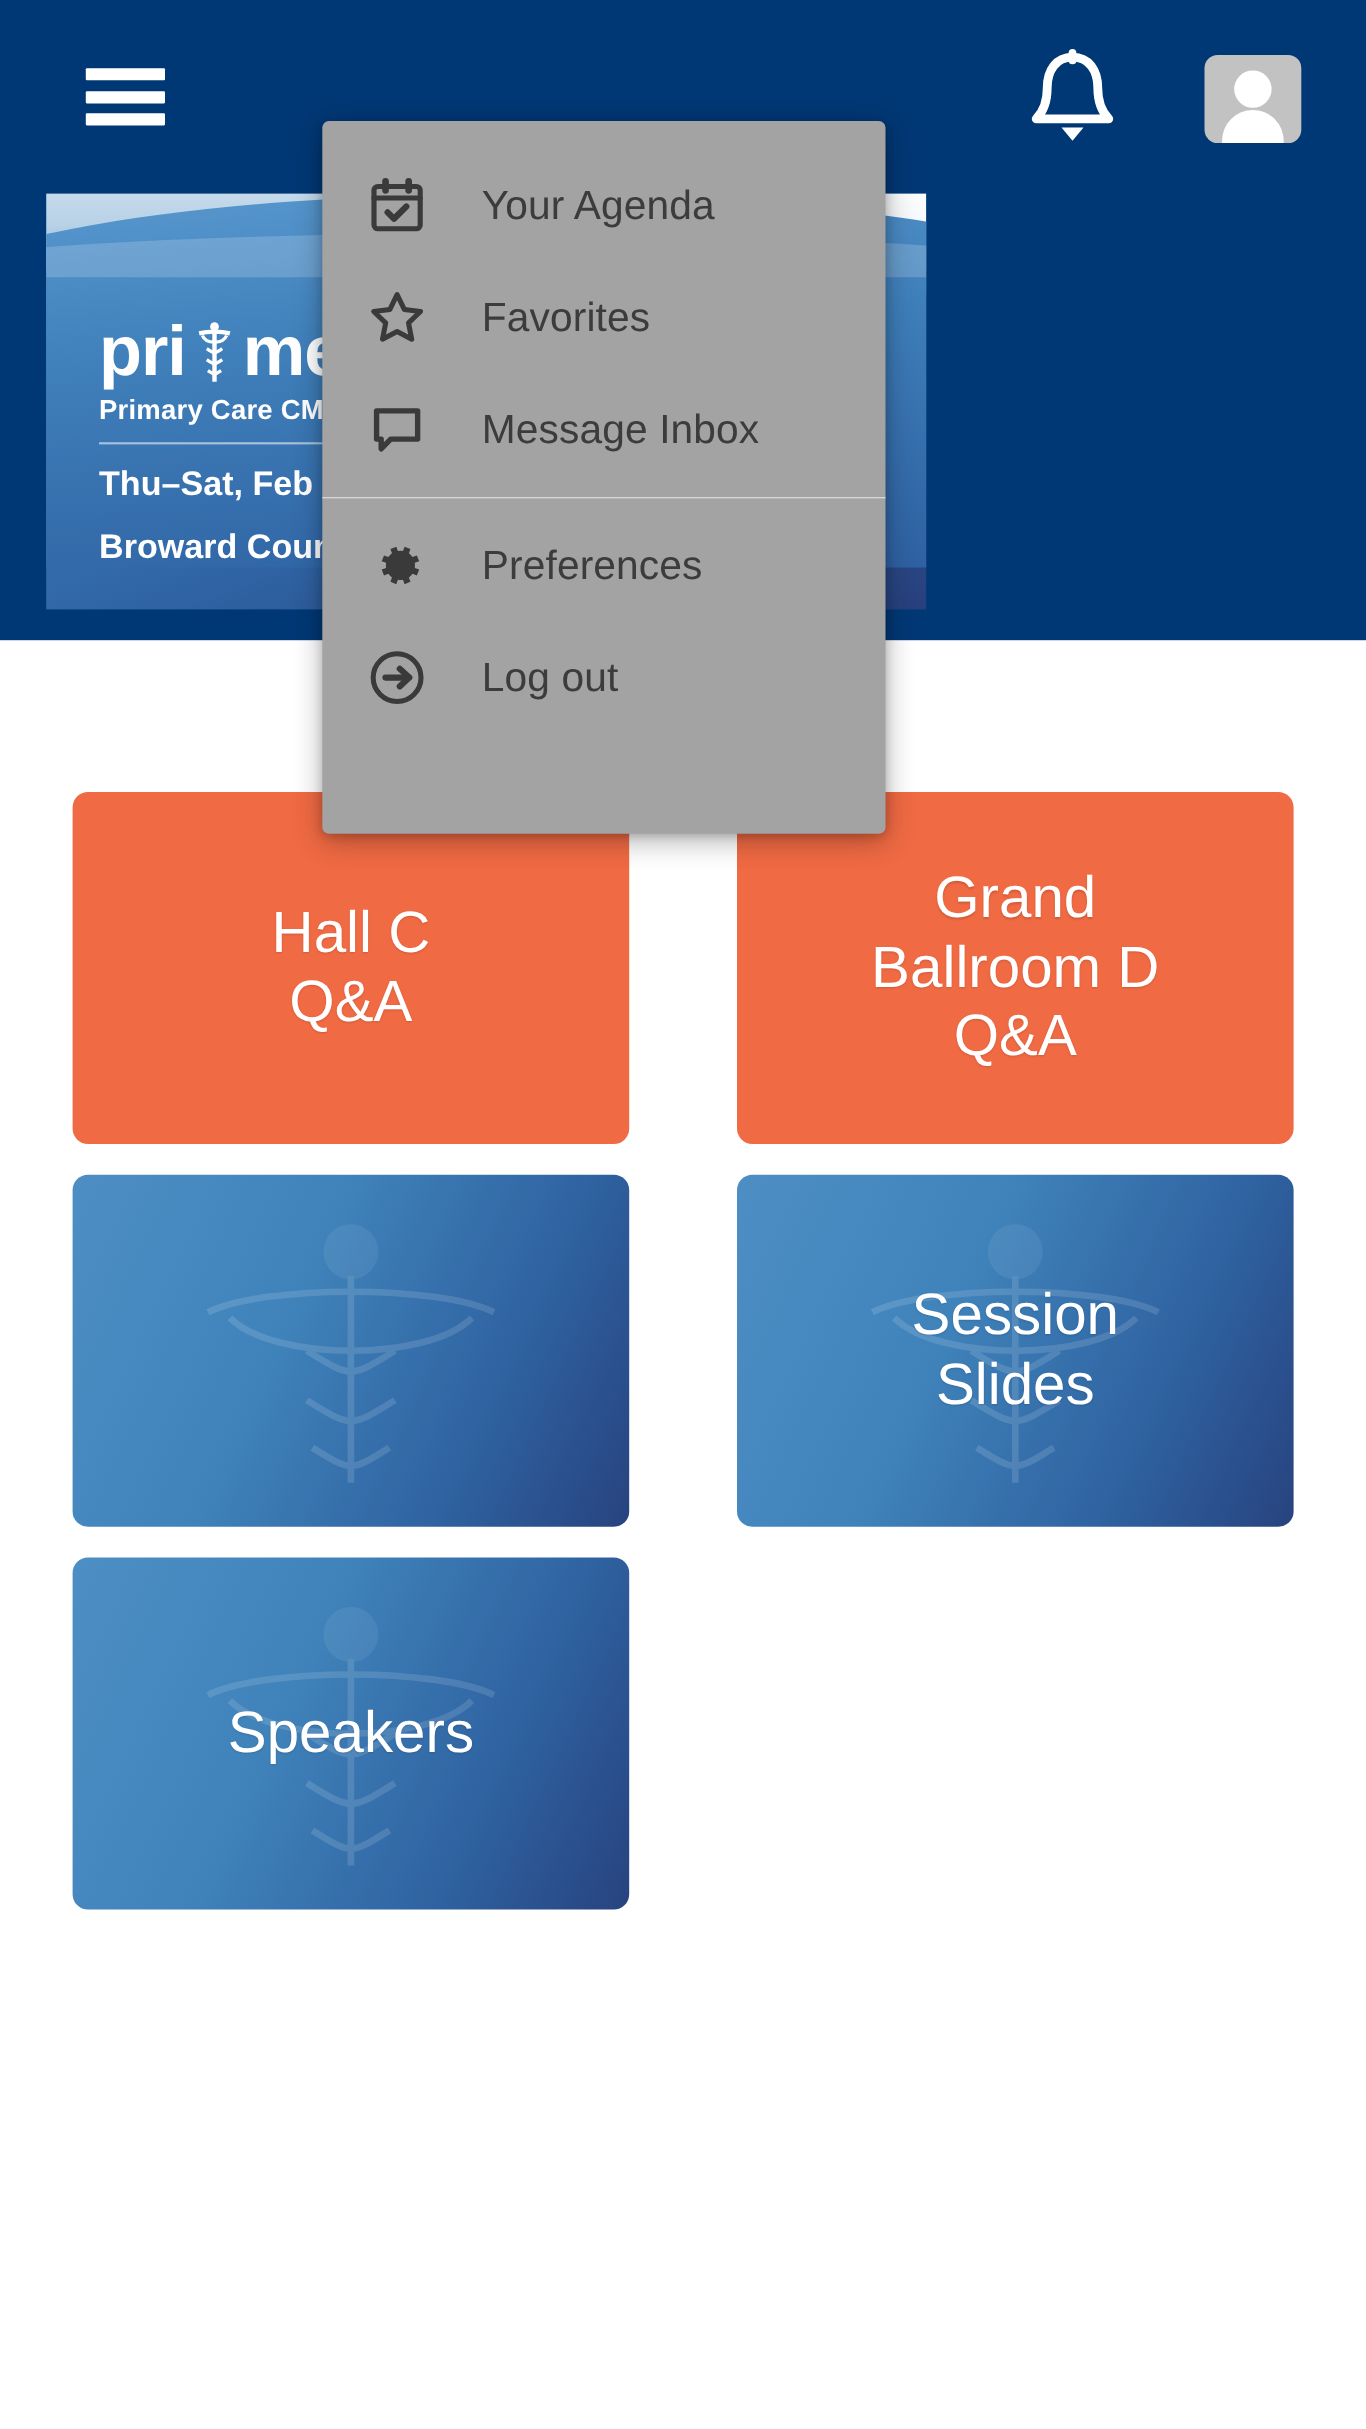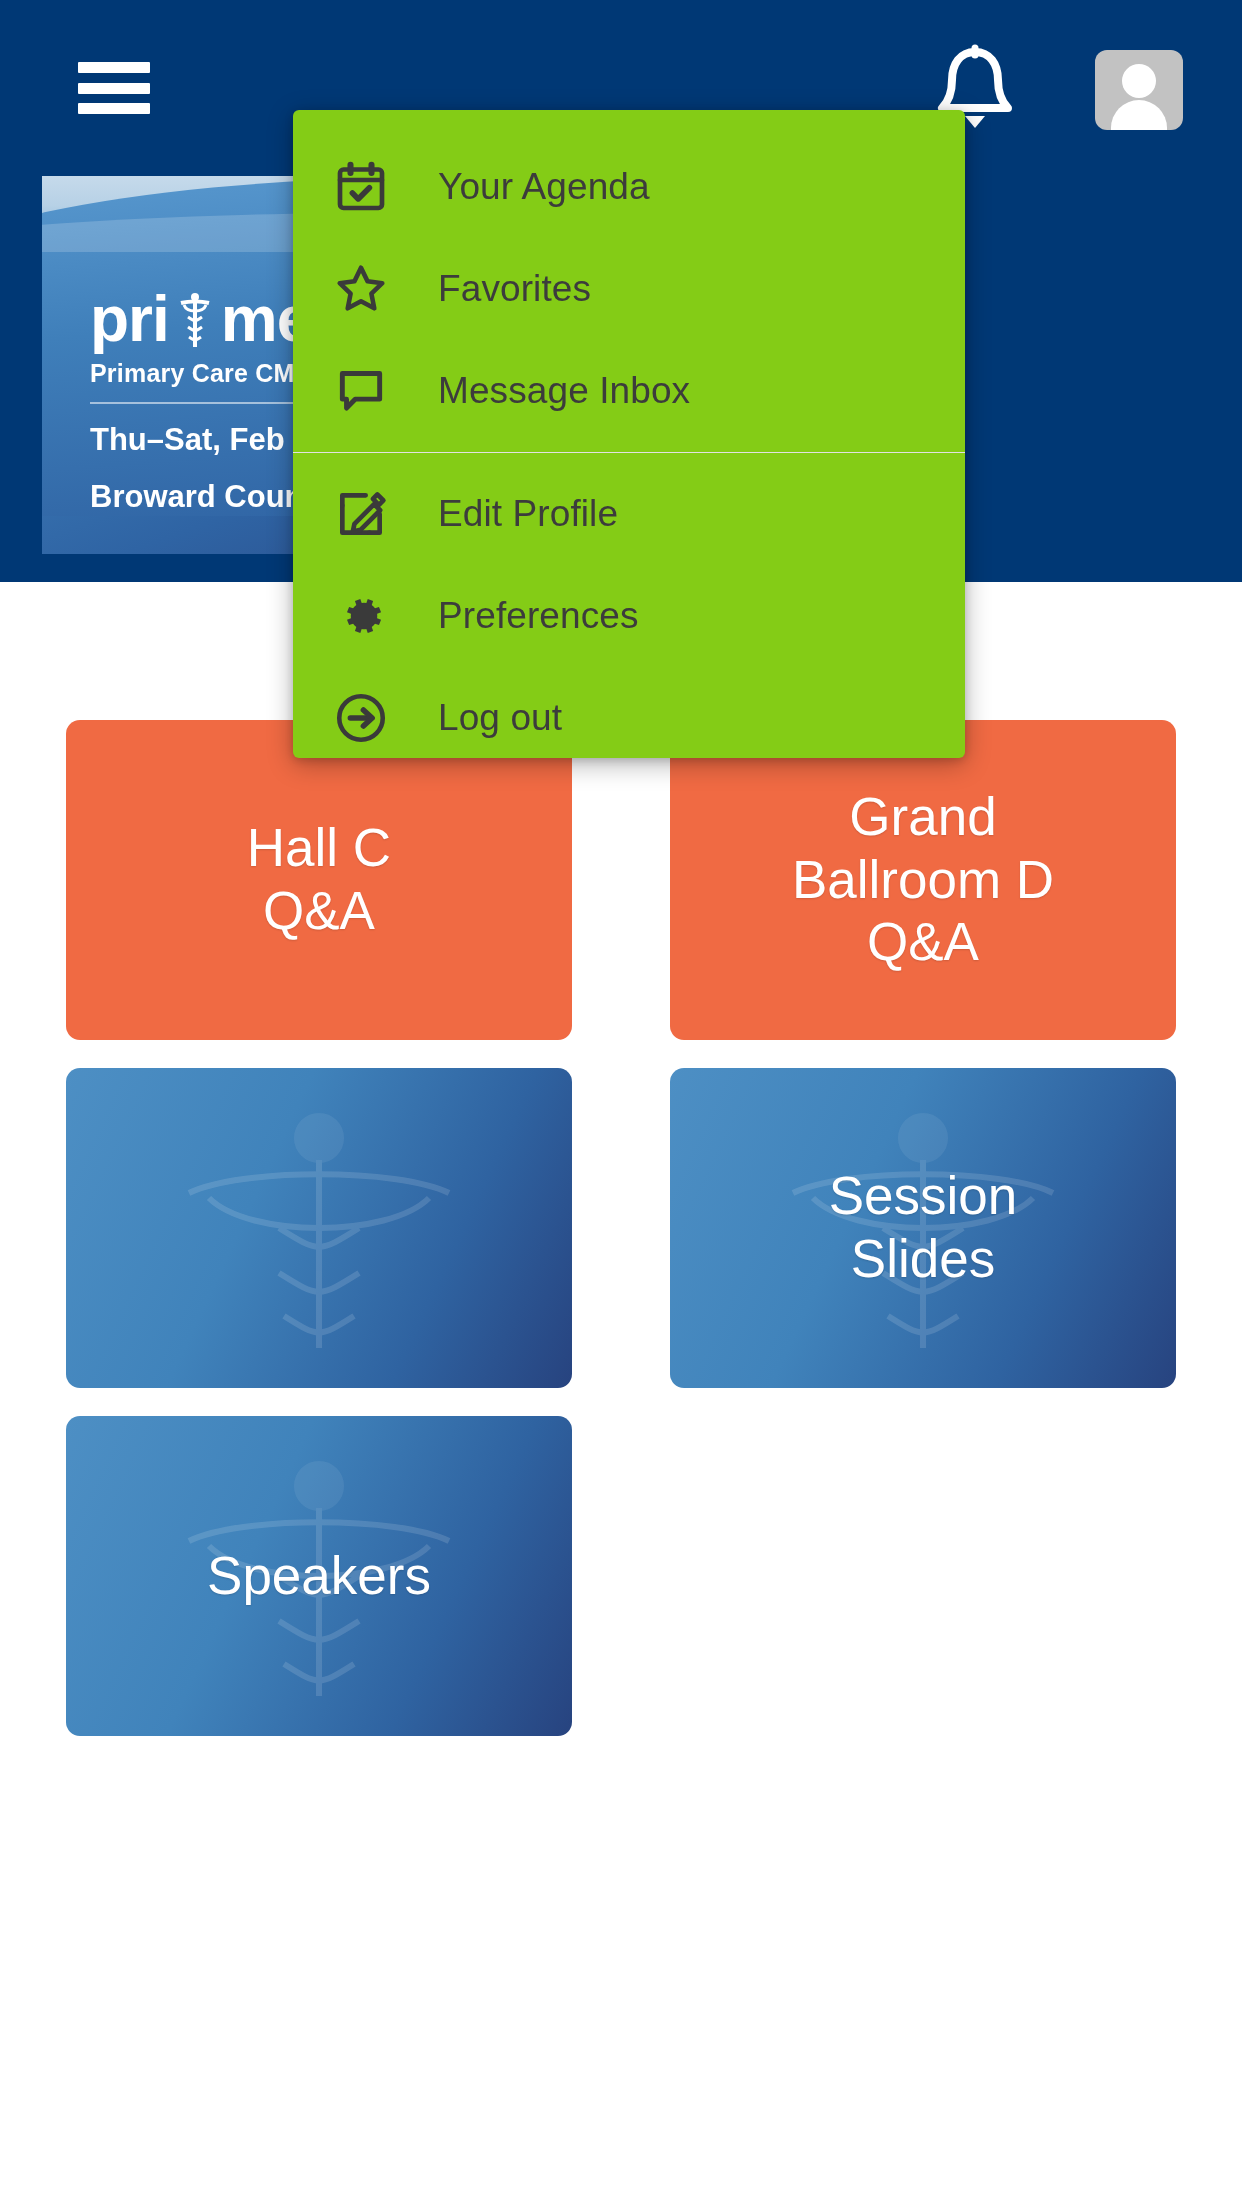"Your Agenda" .menu { background: #84cc16 -> #a3a3a3; width: 672px -> 512px }
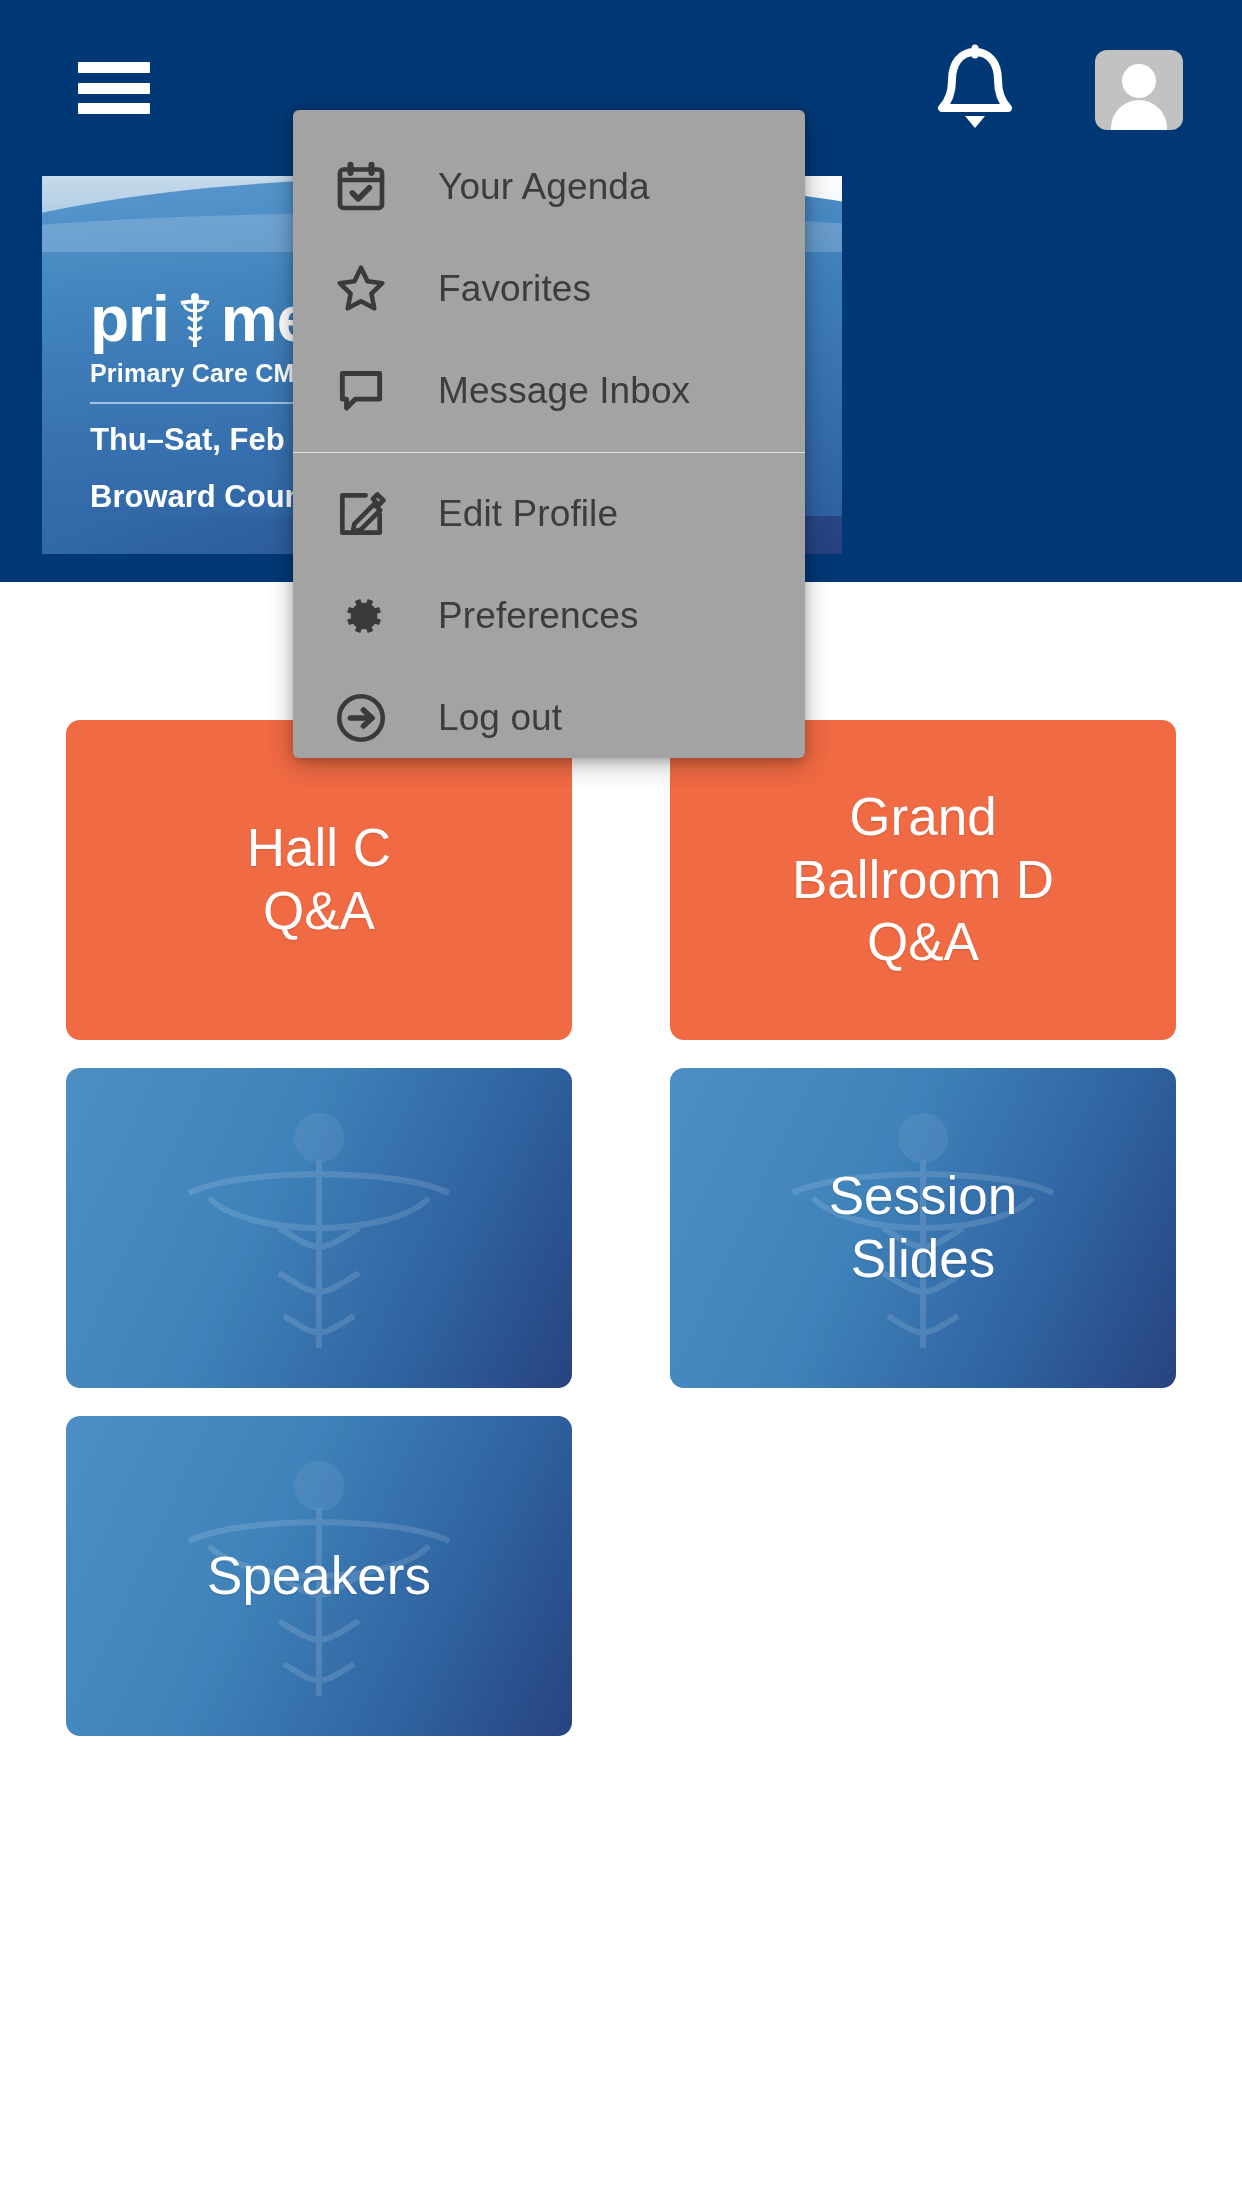"Edit Profile" div.menu-item { html: <div> <span> <svg> <path></path> <path></path> <path></path> <path></path> <path></path> </svg> </span> <span>Edit Profile</span> </div> -> none }
